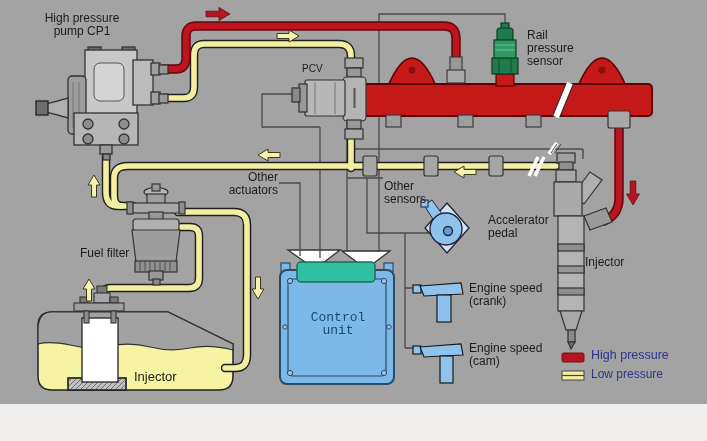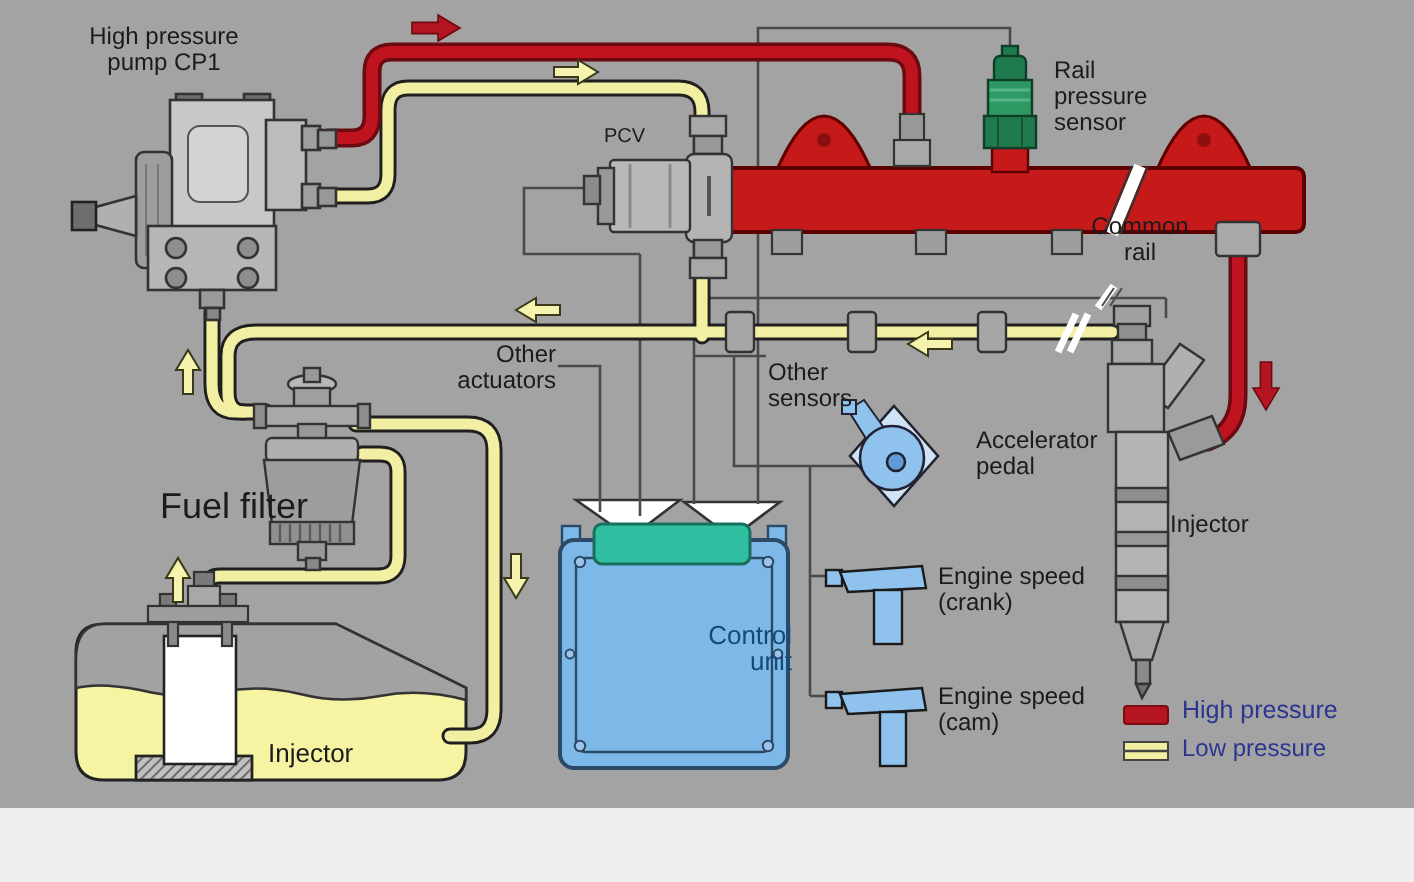"Common" div.lbl { html: <div>Common rail</div> -> none }
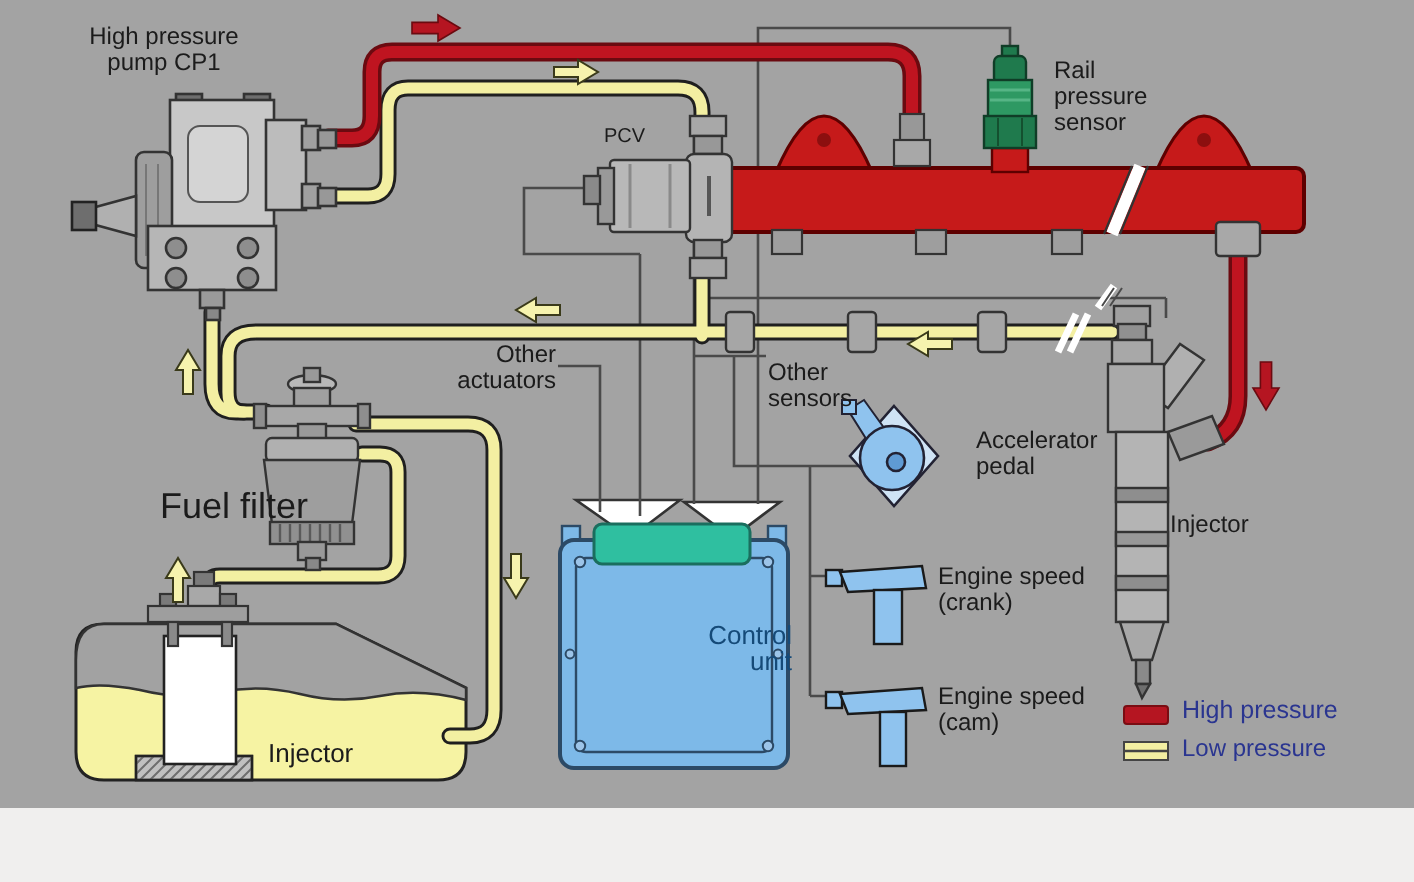"Fuel filter" .lbl-fuelfilter { font-size: 18px -> 12px }
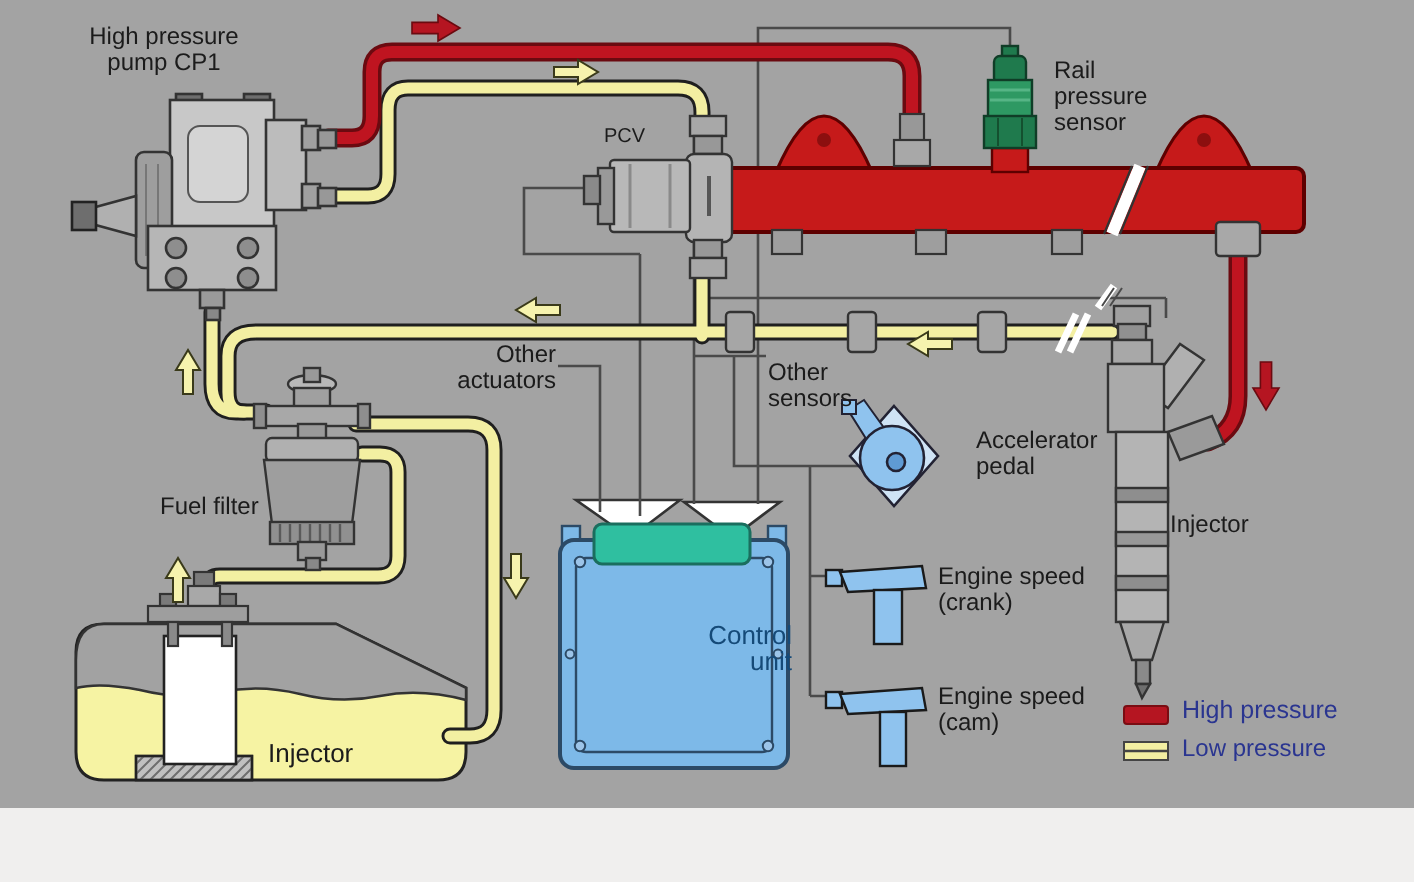"Control" .lbl-cu { font-family: none -> Liberation Mono, monospace; text-align: right -> center }
